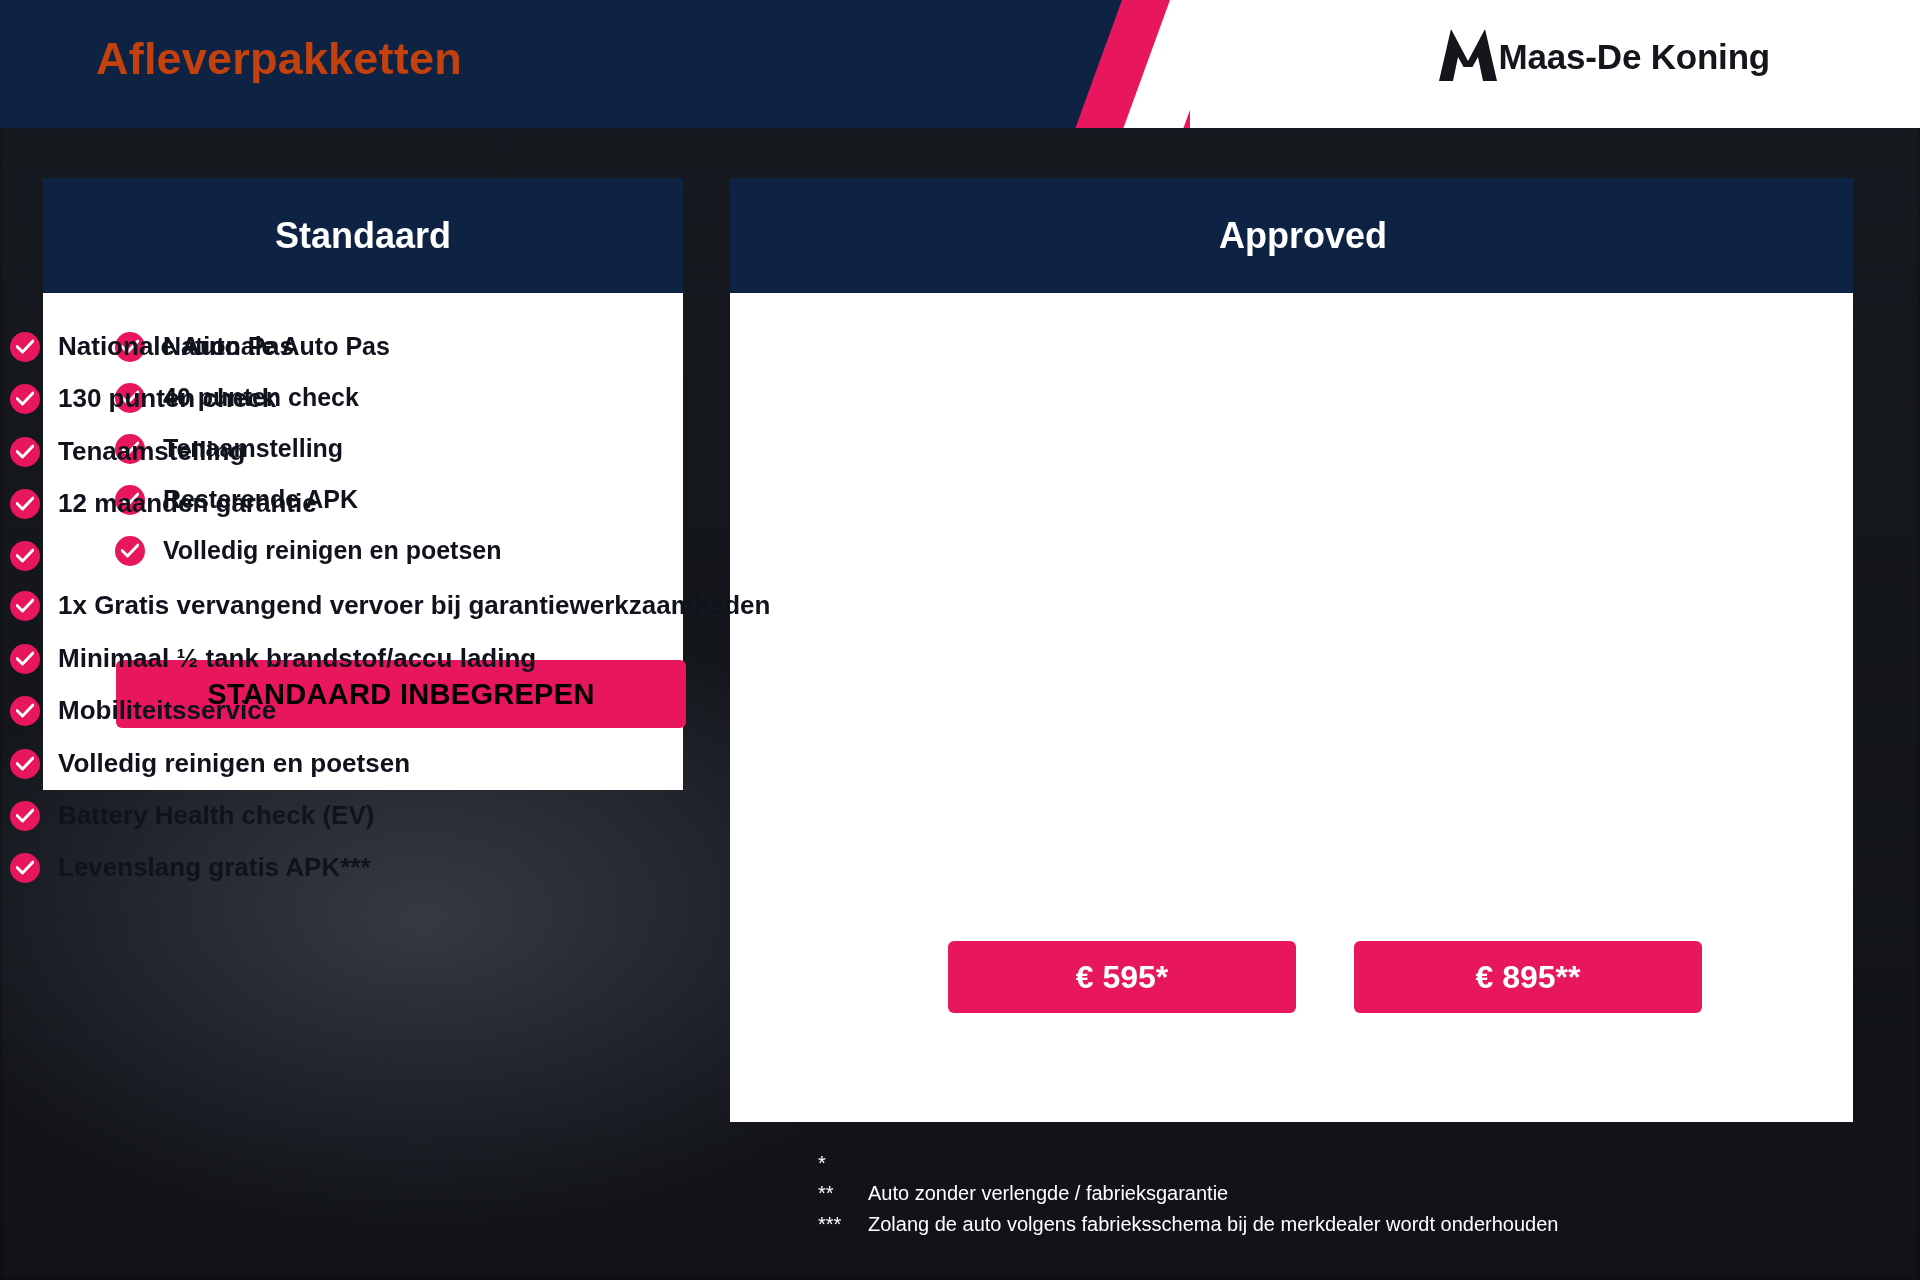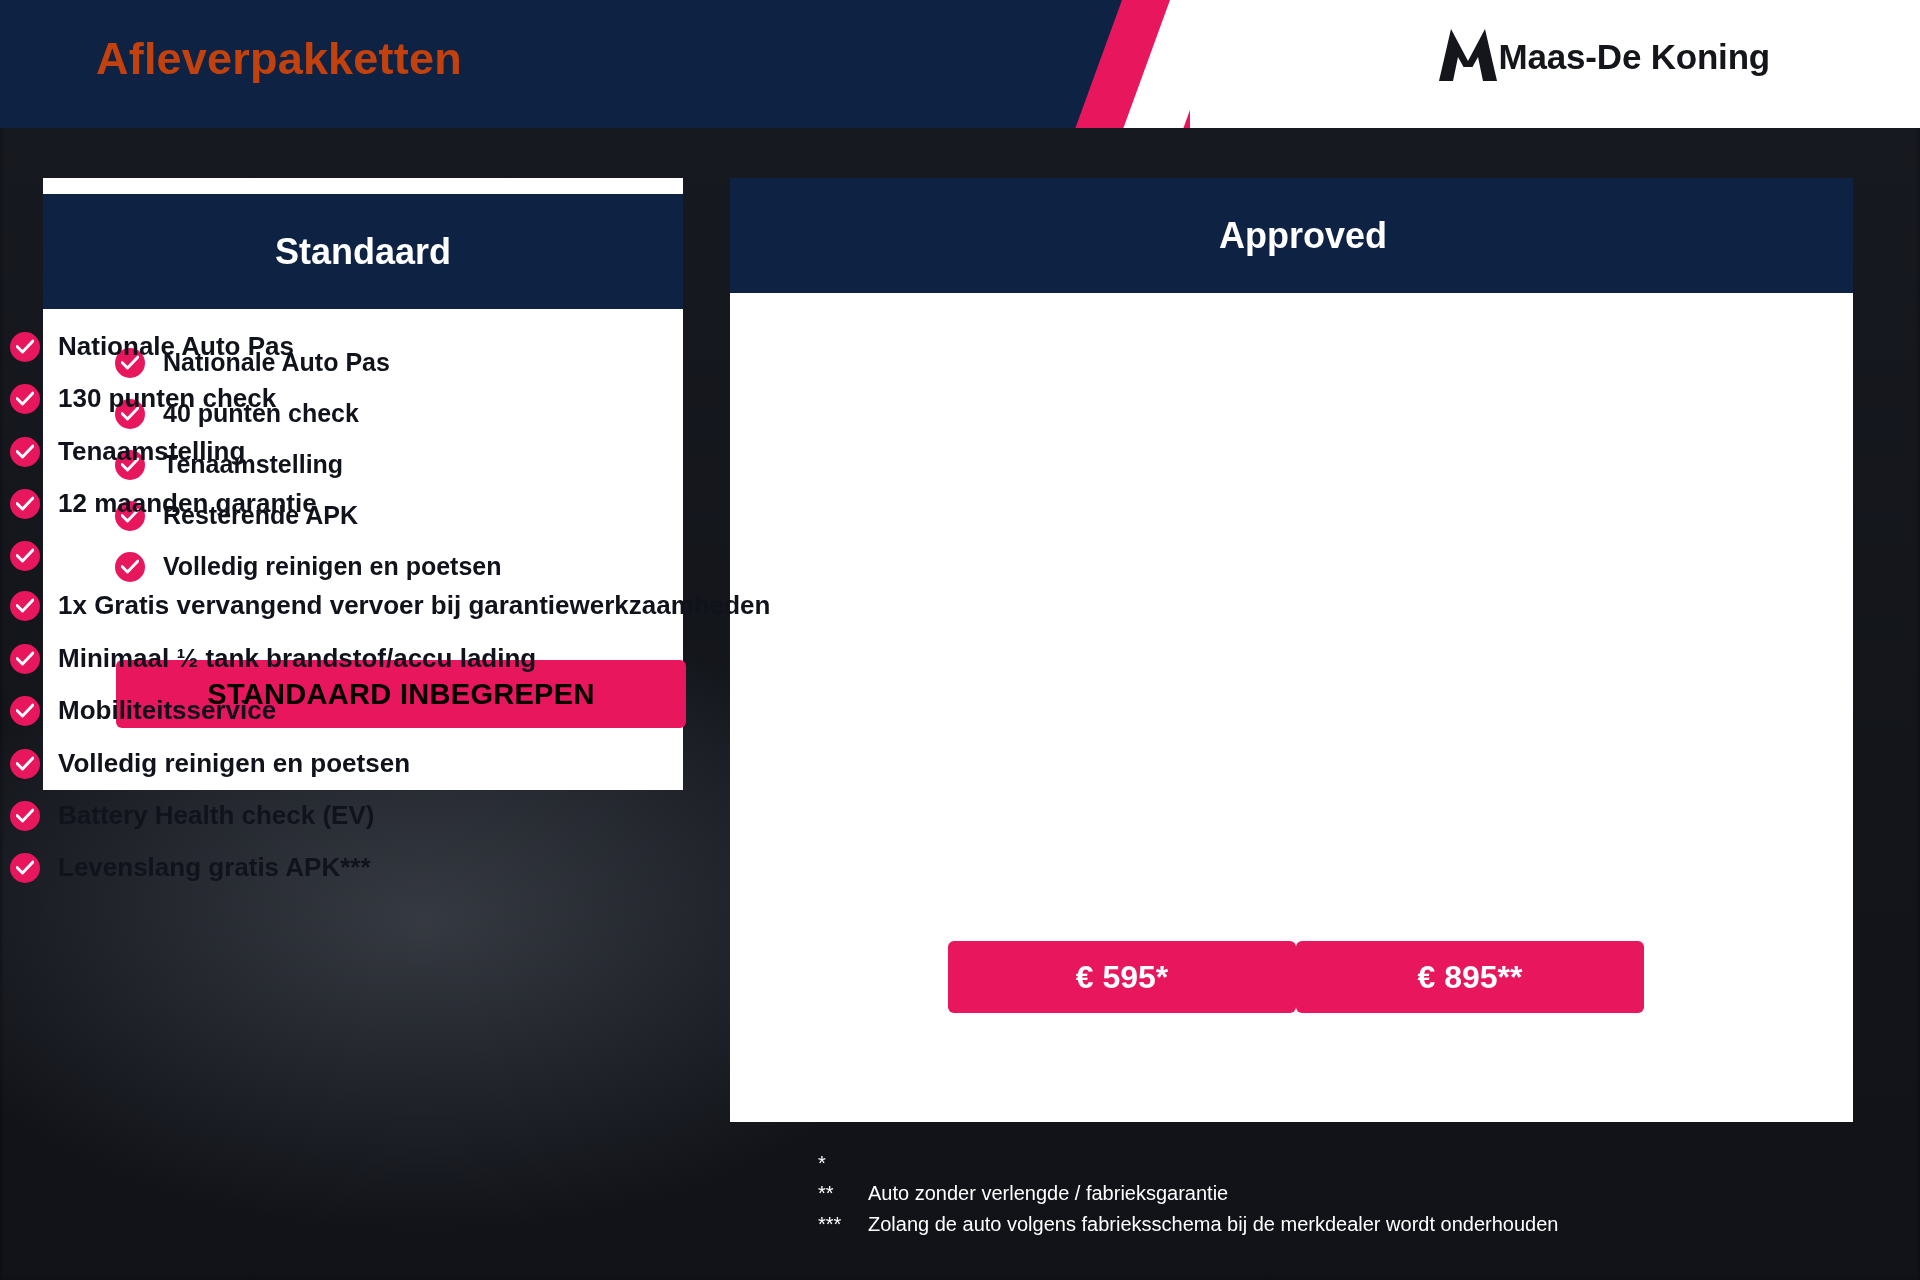"Standaard" .card-standaard .card-head { margin-top: 16px -> none }
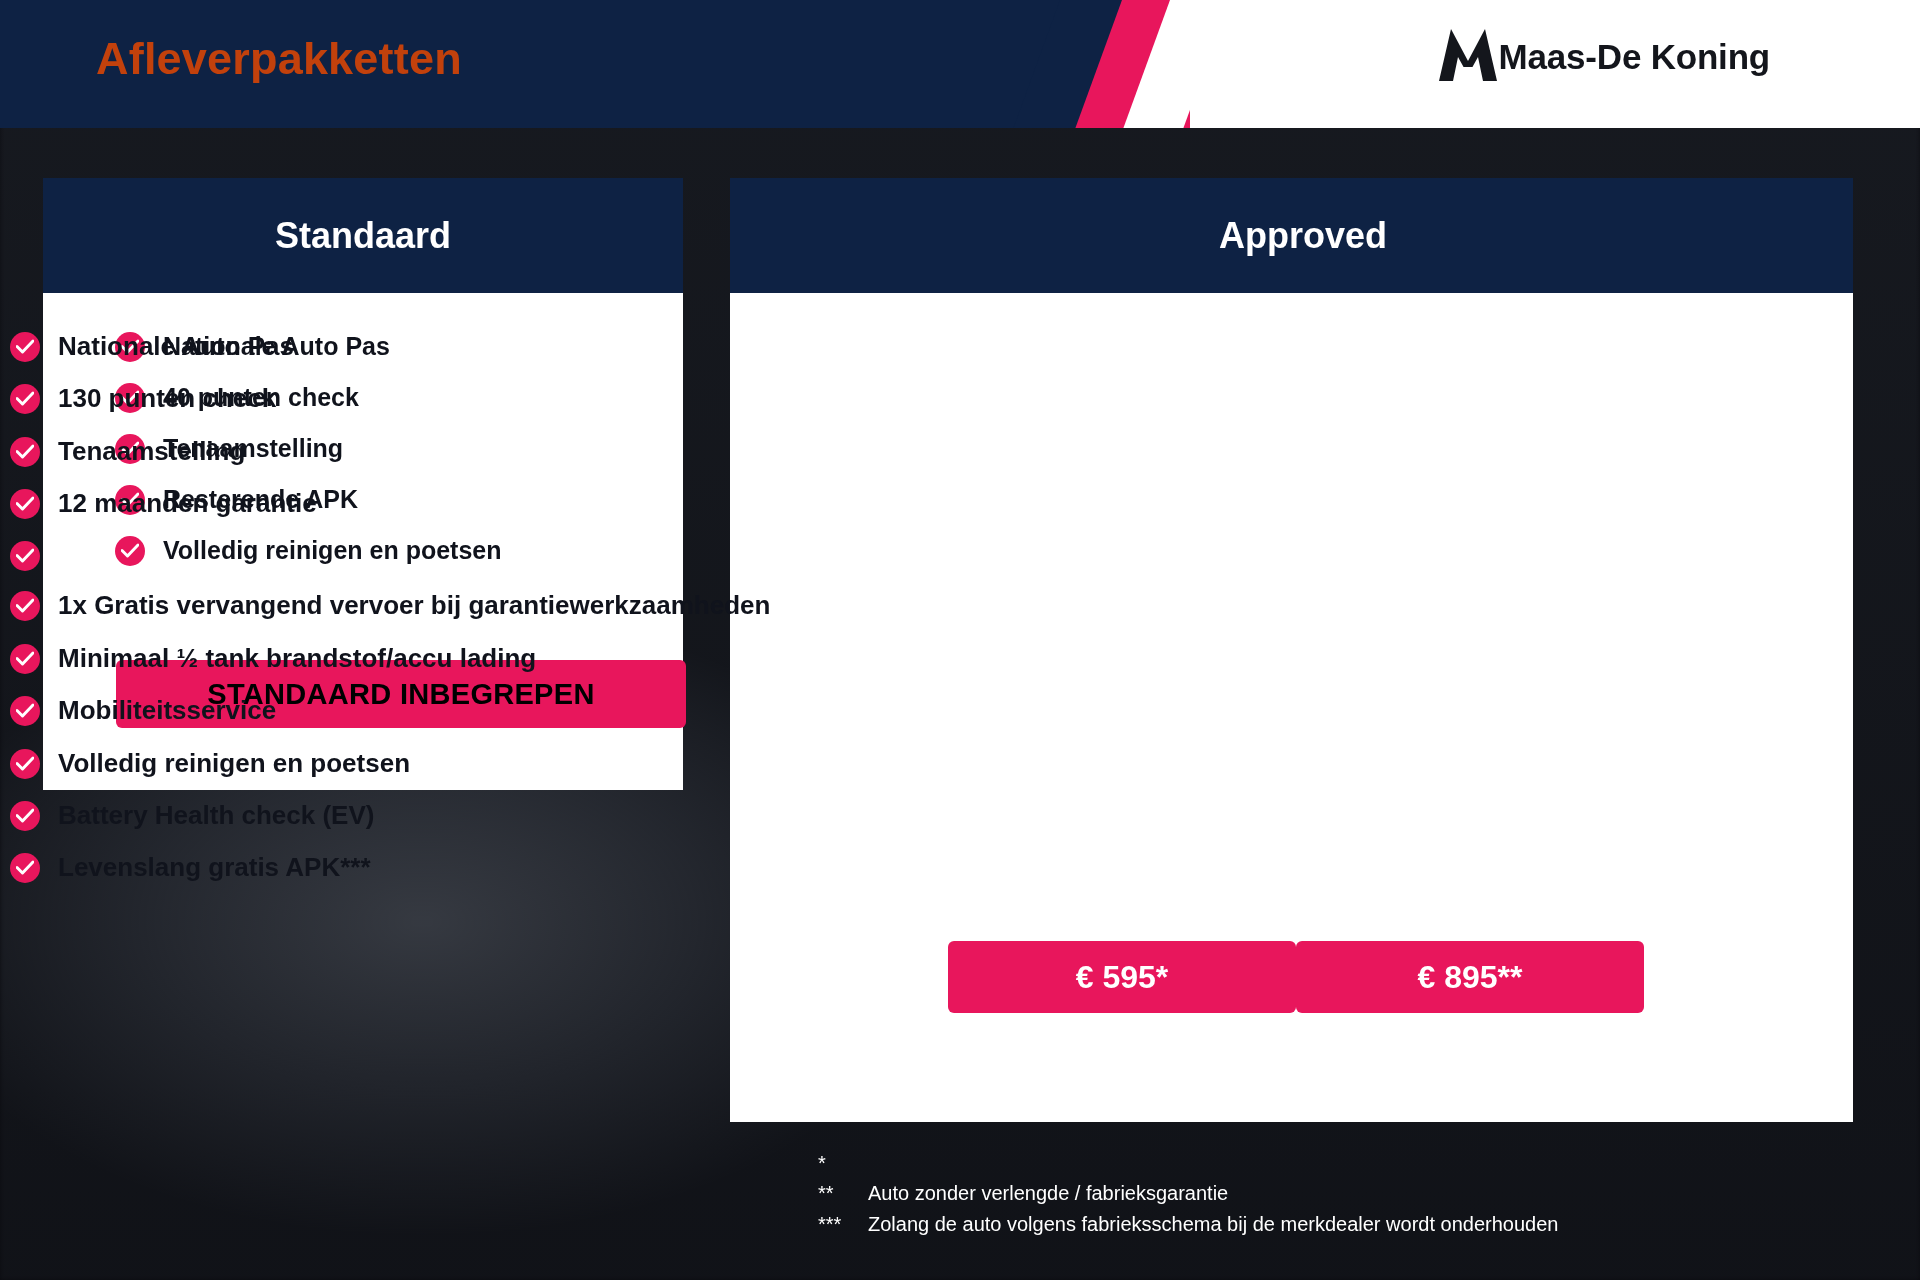"€ 595*" .price-row { gap: none -> 58px }
